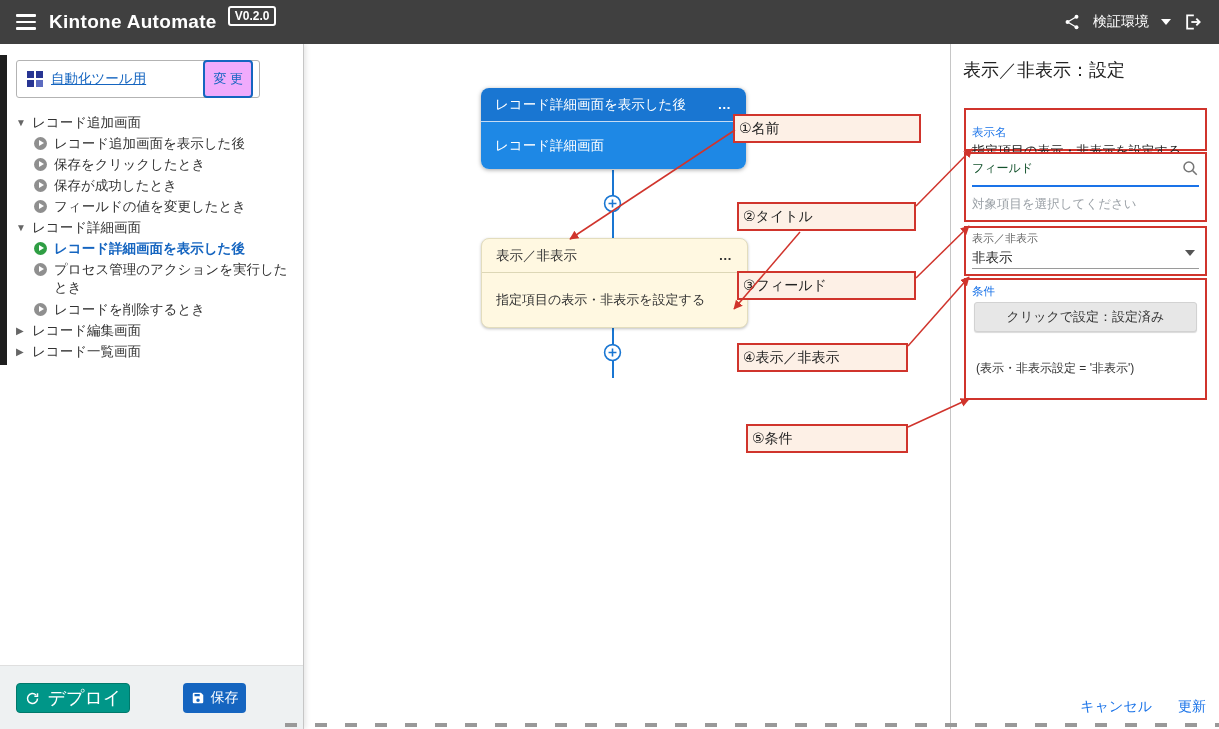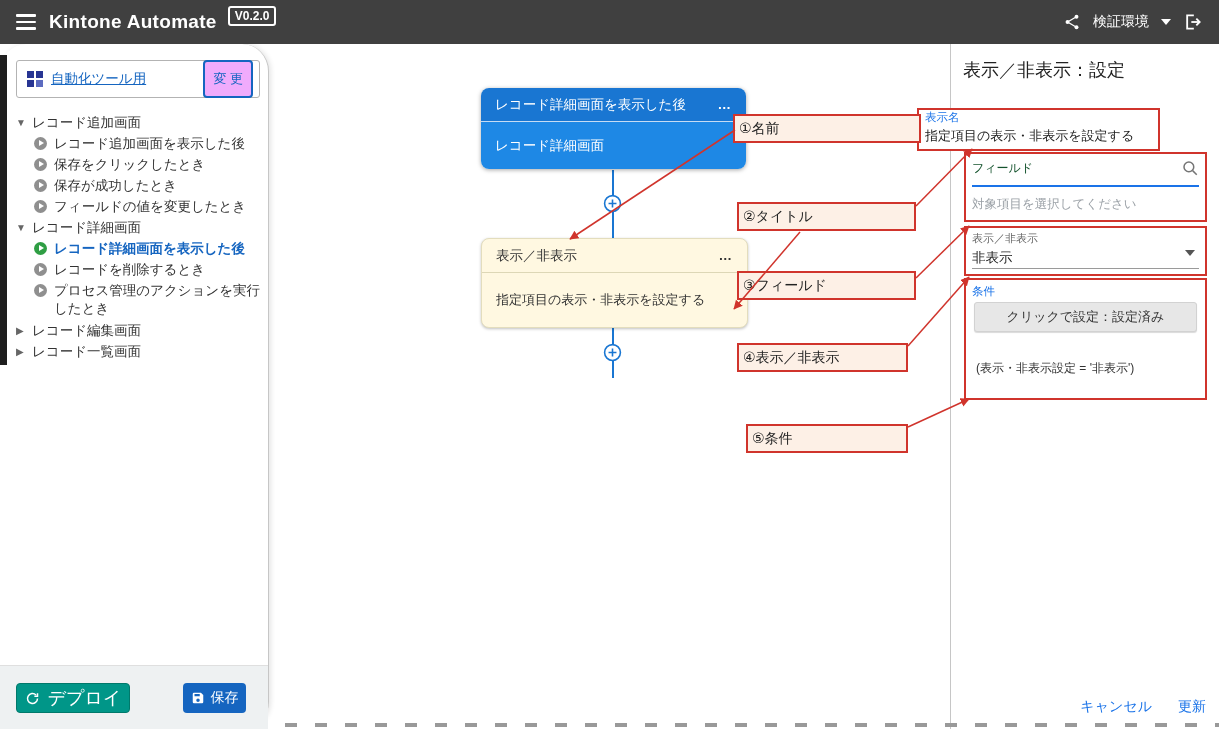"自動化ツール用" .sidebar { border-radius: 27px -> none; width: 269px -> 304px }
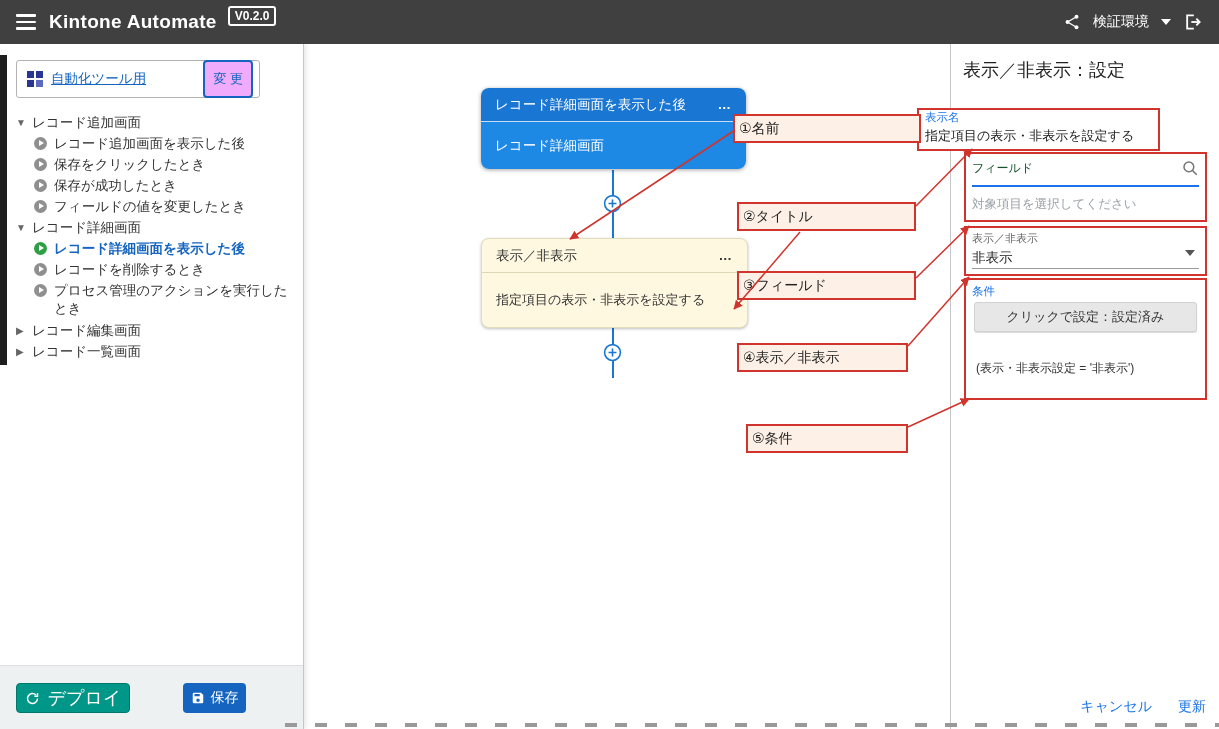"表示名" .fbox1 { left: 917px -> 964px; padding: 0 6px -> 15px 6px }
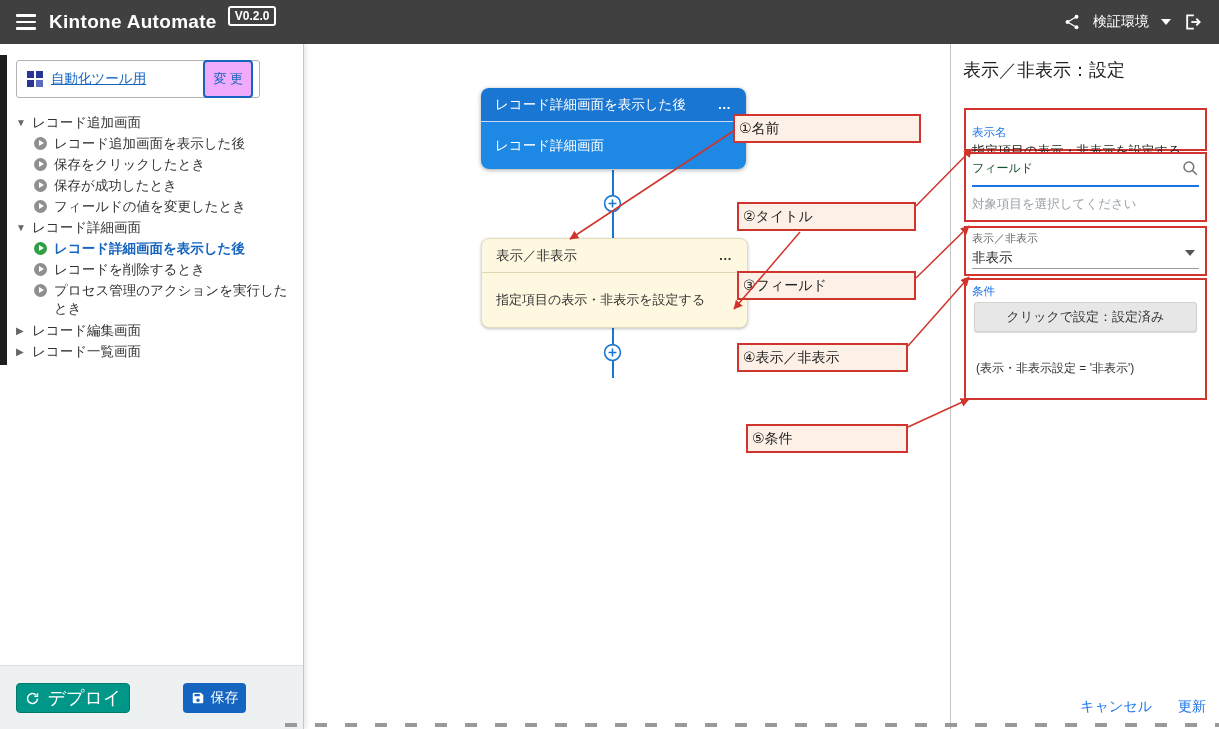"レコードを削除するとき" div.tree-item { order: before "プロセス管理のアクションを実行したとき" -> after "プロセス管理のアクションを実行したとき" }
